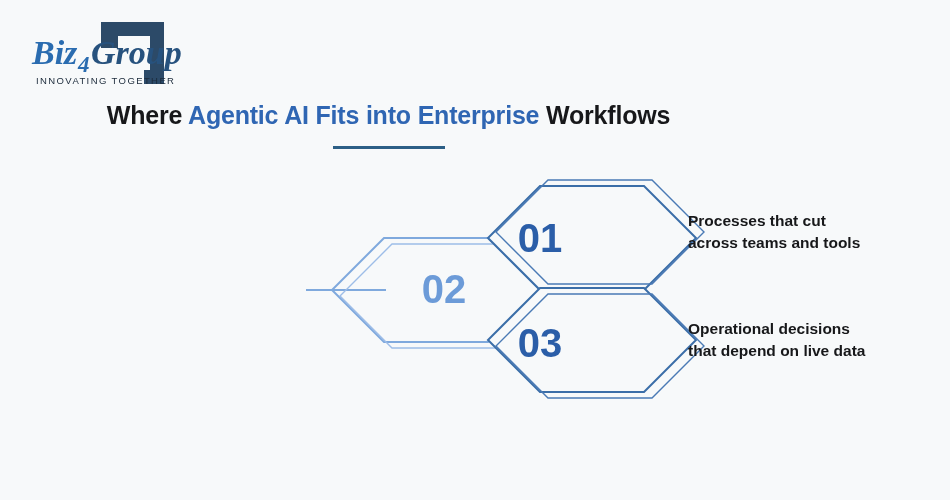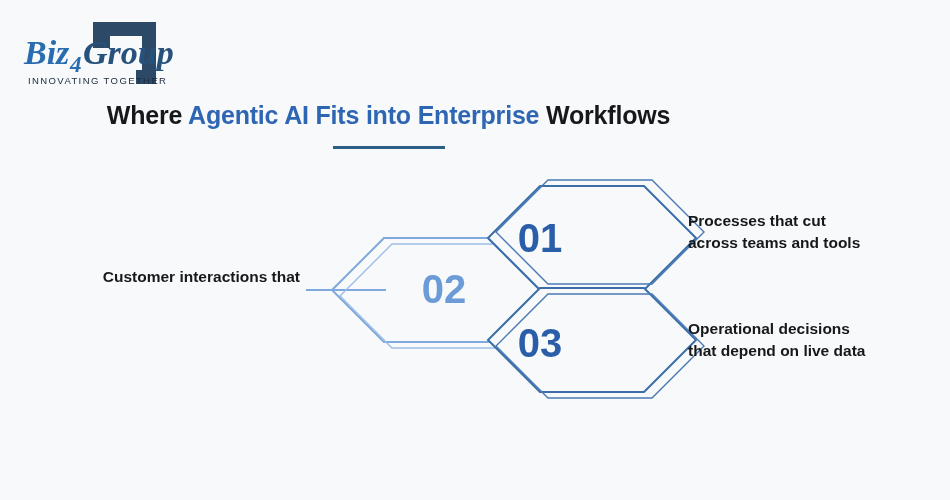"Biz" #logo { left: 18px -> 26px }
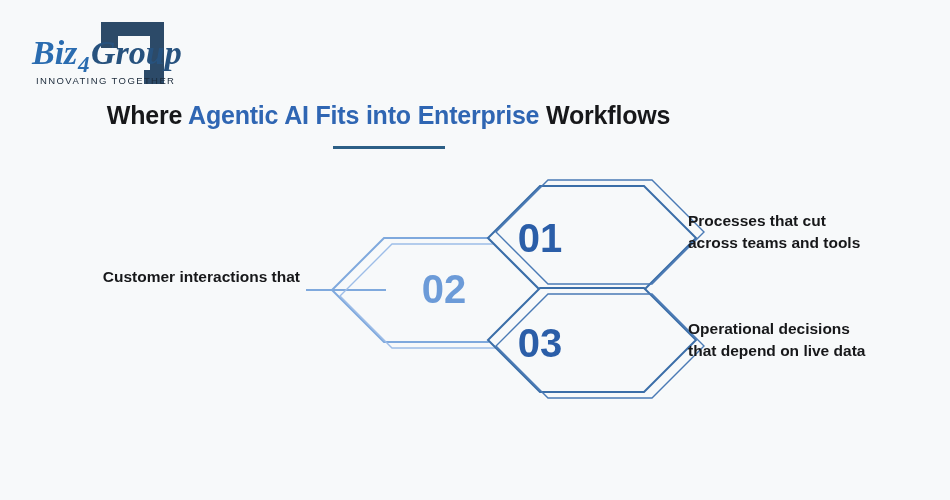"Customer interactions that" div { html: <div>Customer interactions that</div> -> none }
